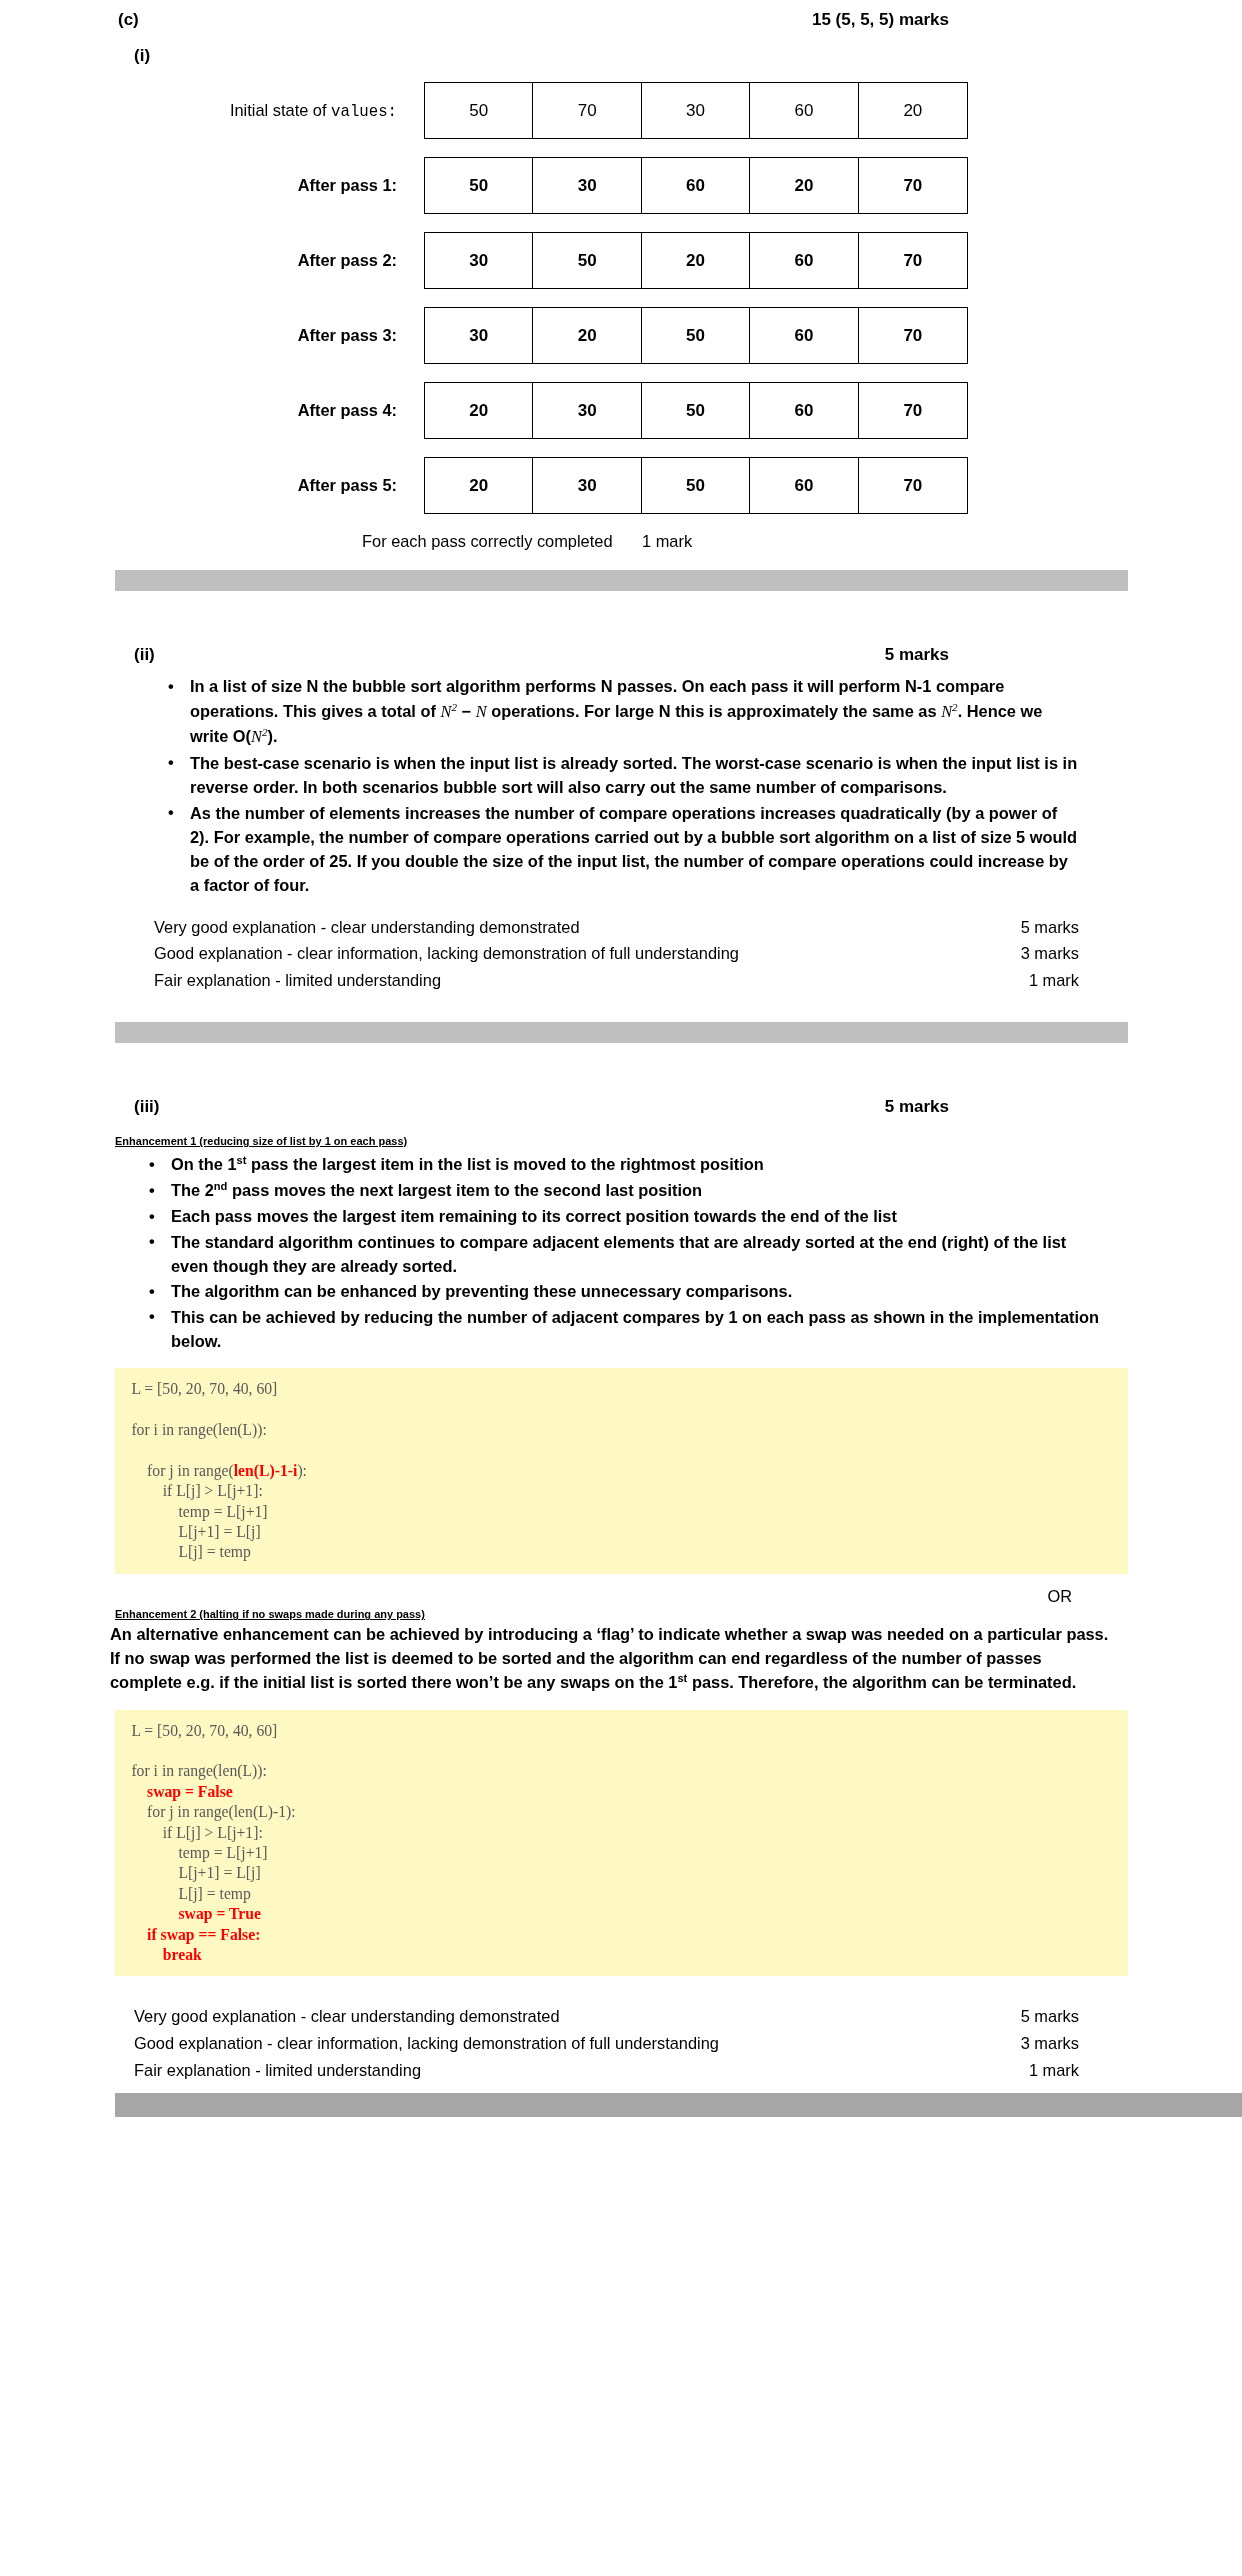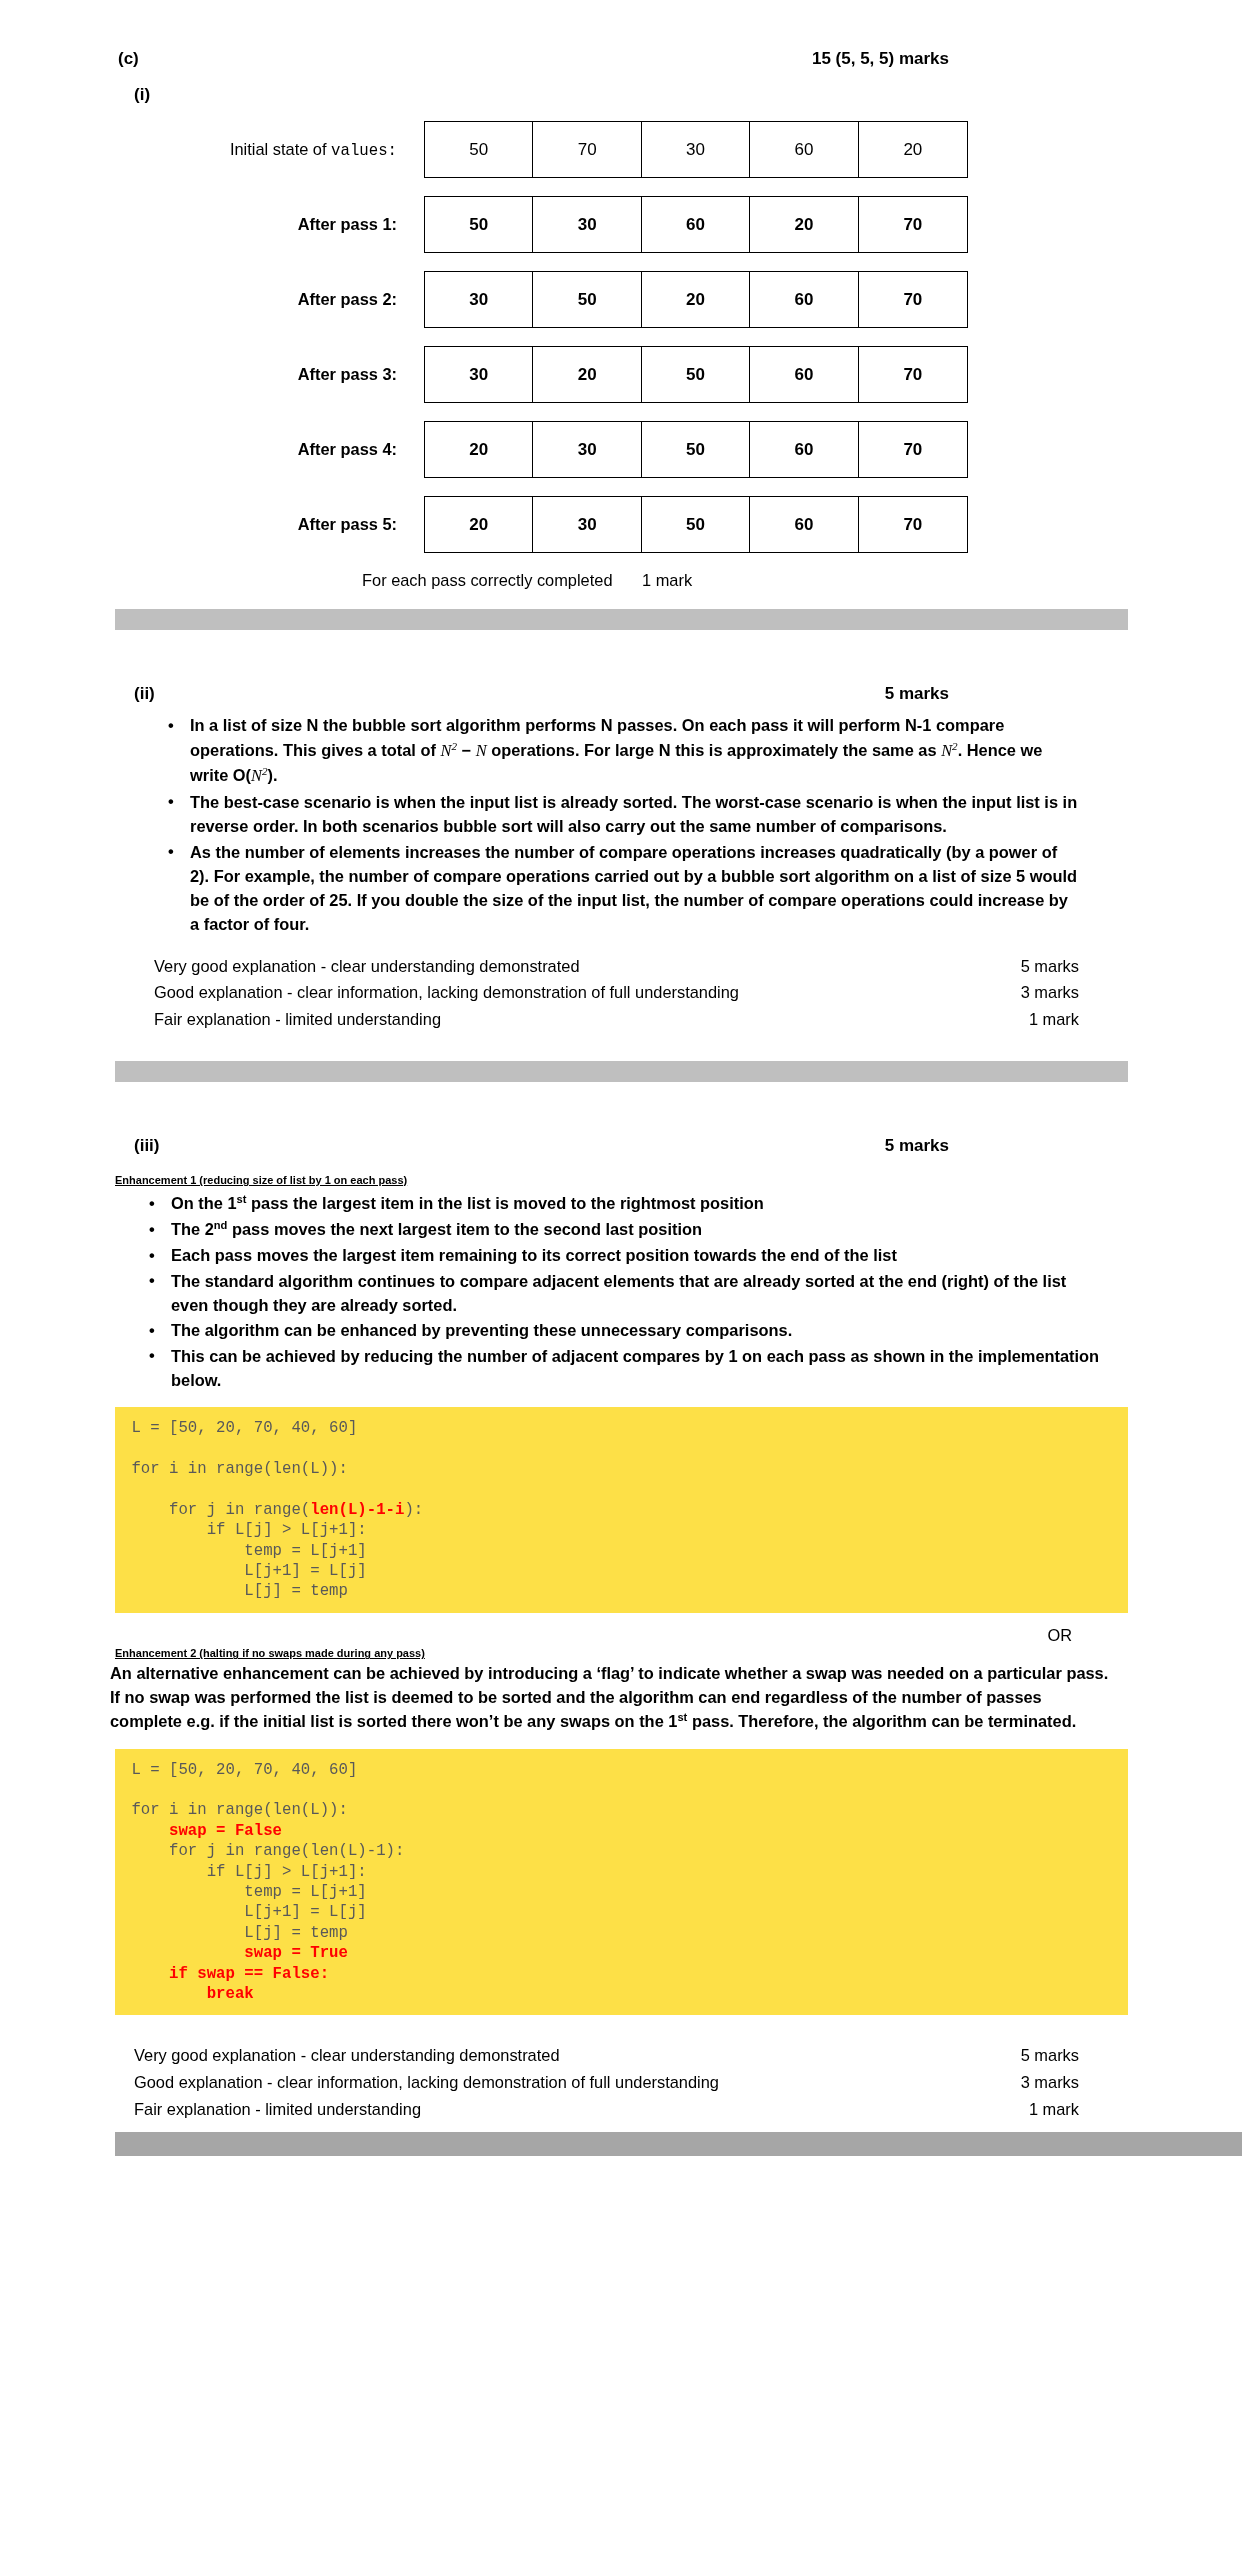"15 (5, 5, 5) marks" .hdr-marks { margin-top: 39px -> none }
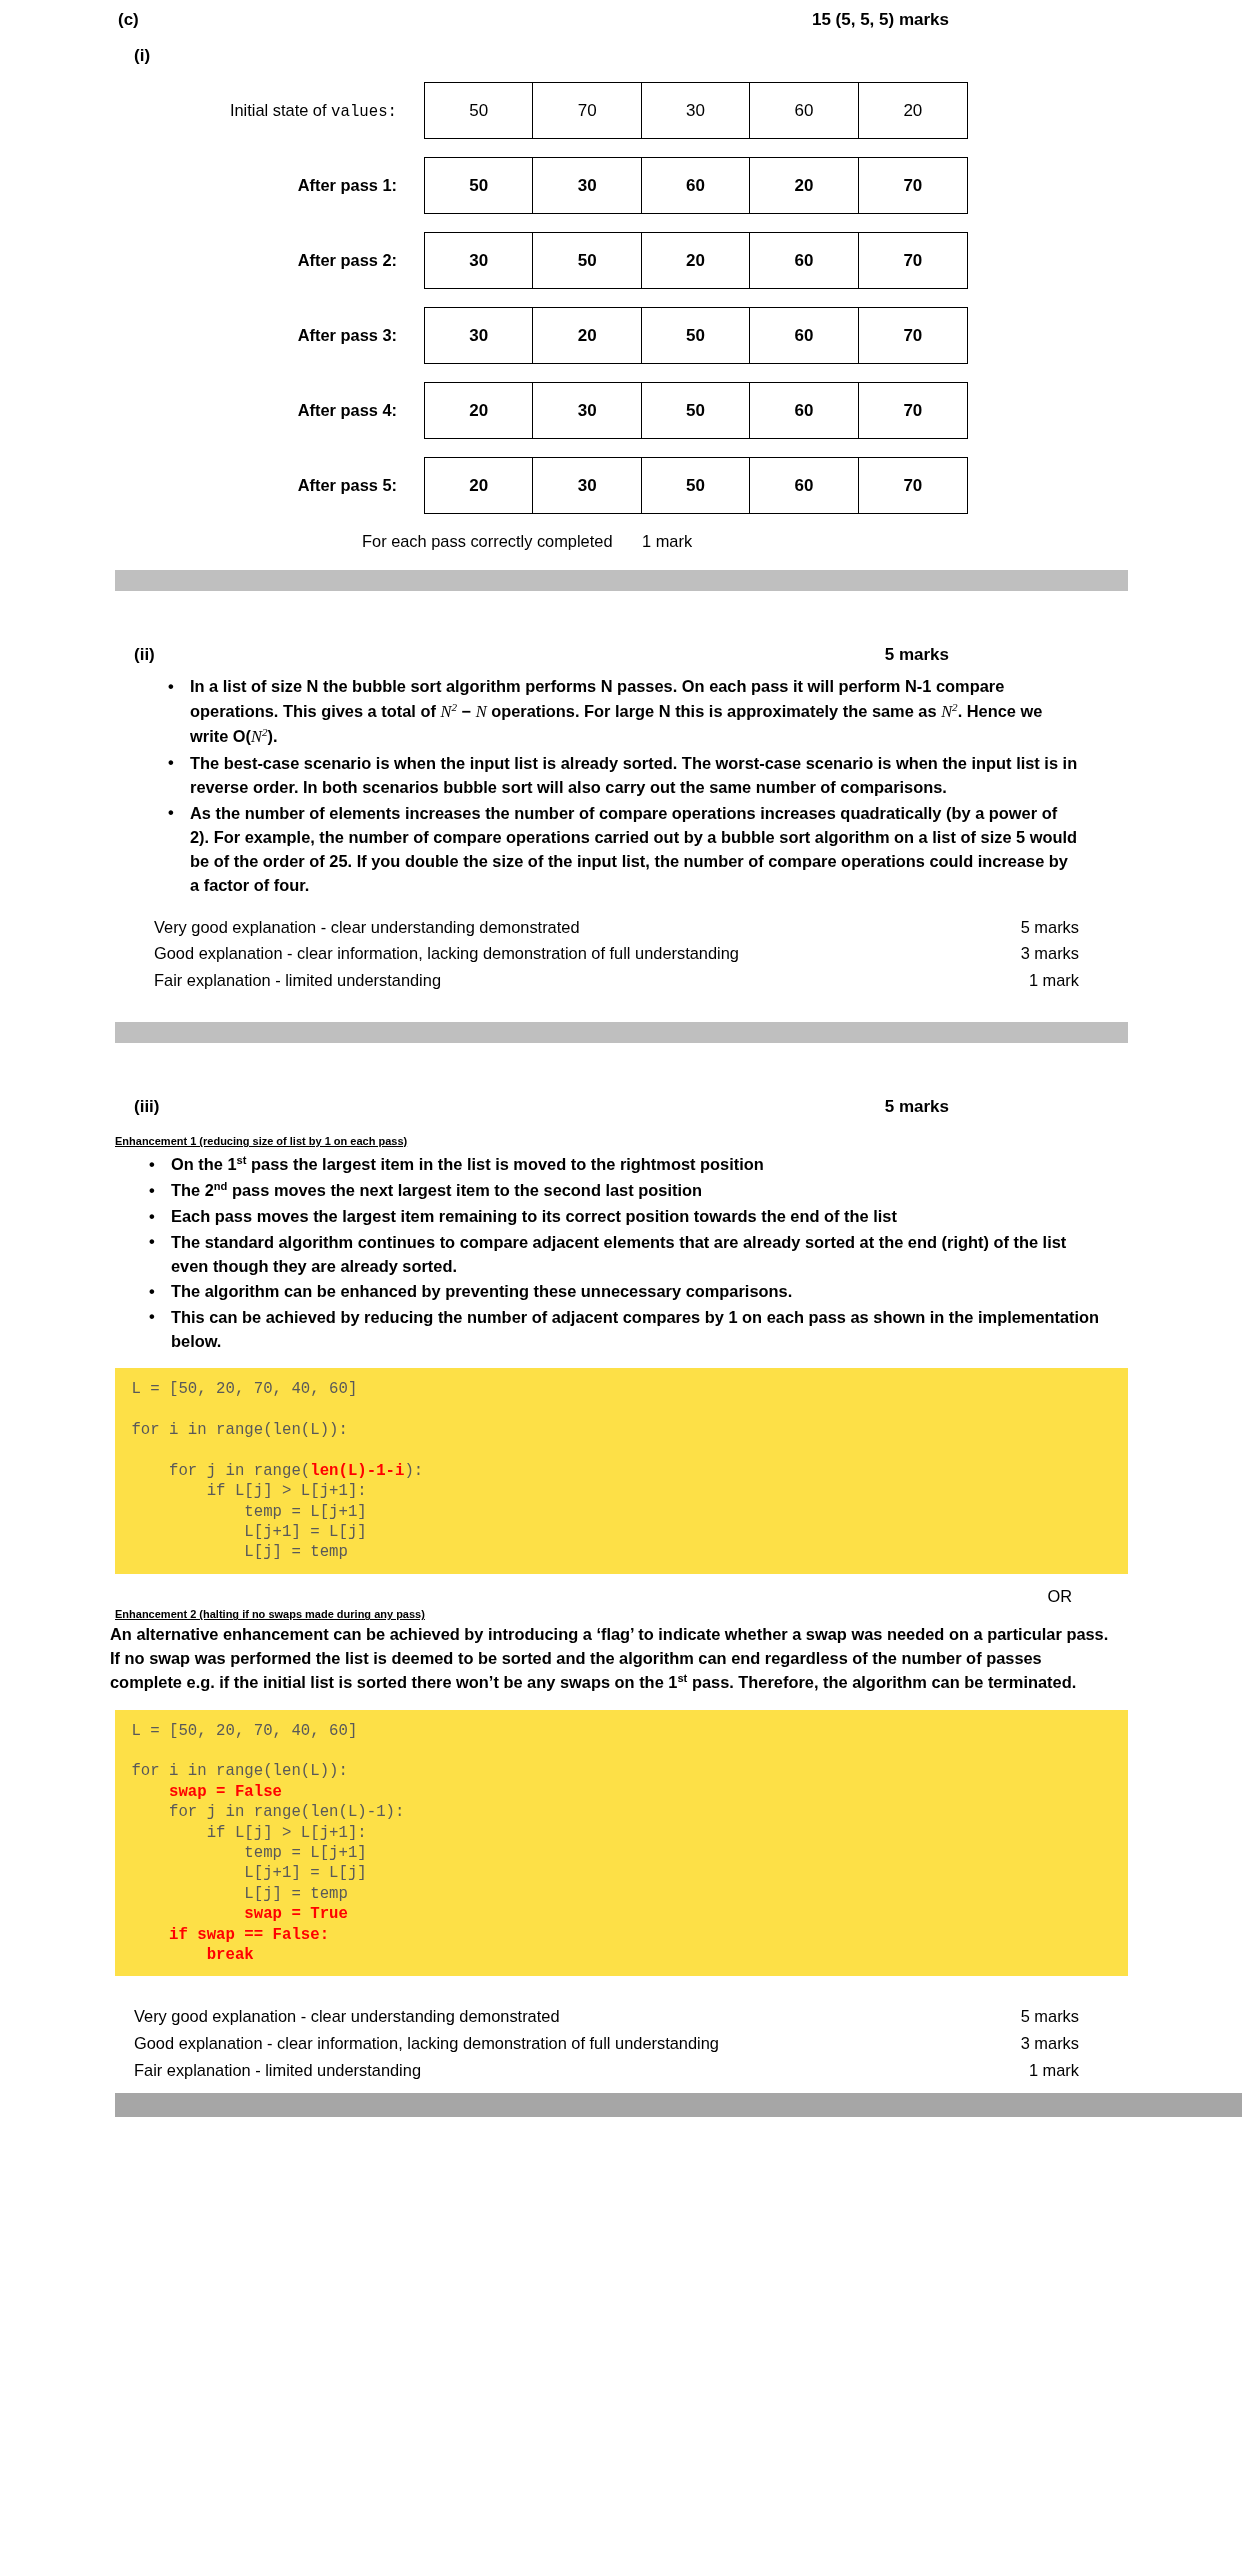"L = [50, 20, 70," pre.code { background: #fde047 -> #fef9c3; font-family: Liberation Mono, monospace -> Liberation Serif, serif }
